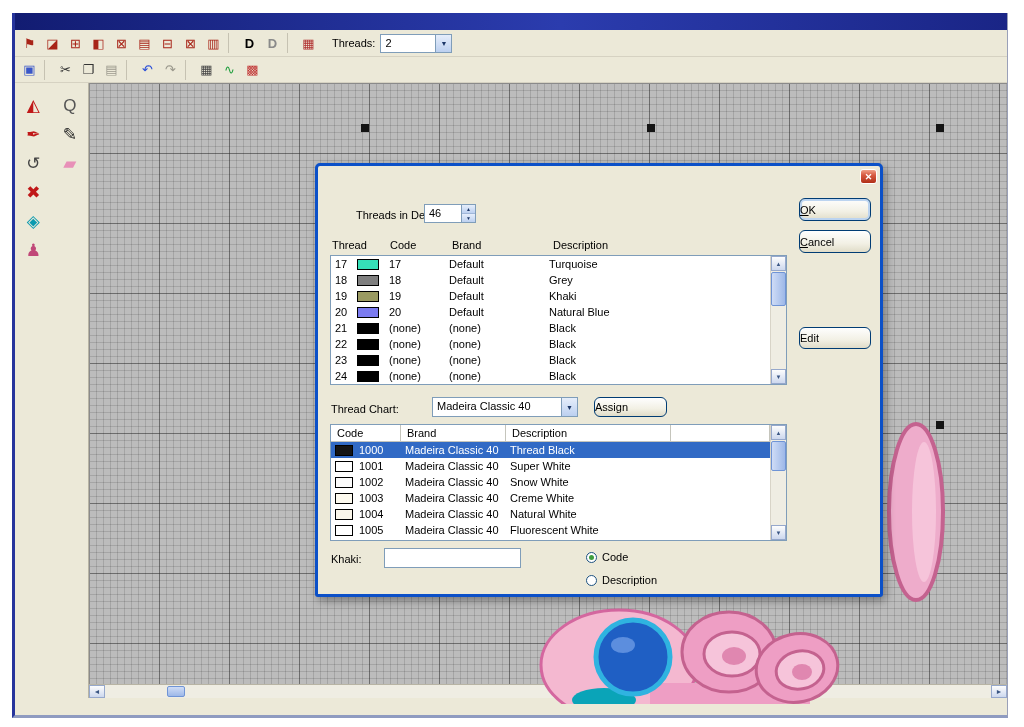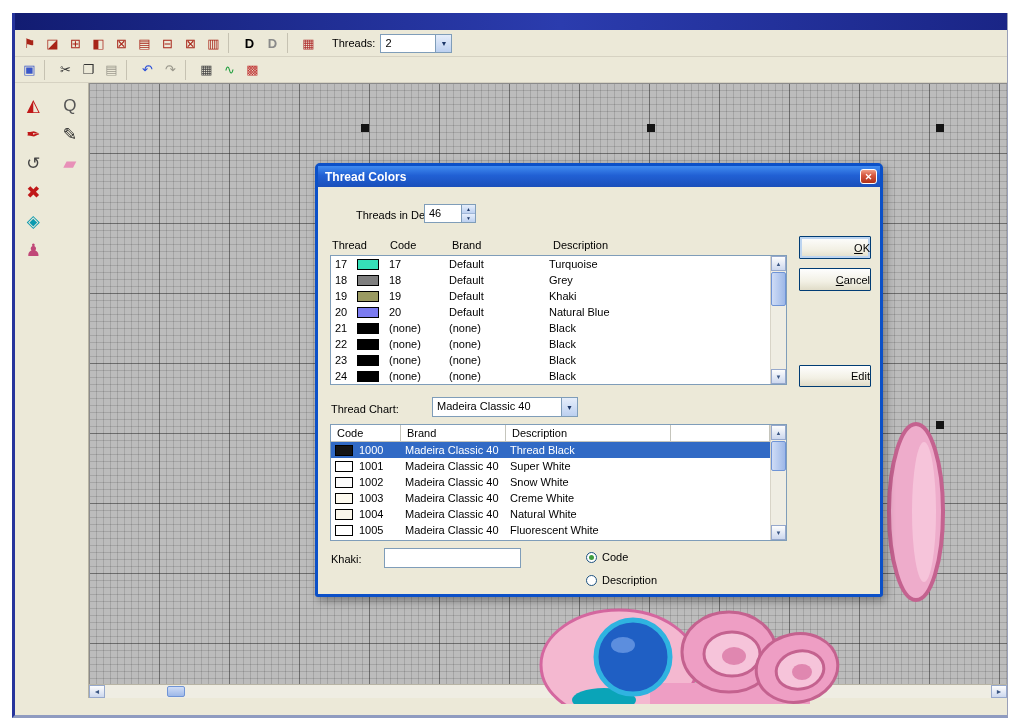"Thread Colors" div.dlg-title { html: <div> <span>Thread Colors</span> </div> -> none }
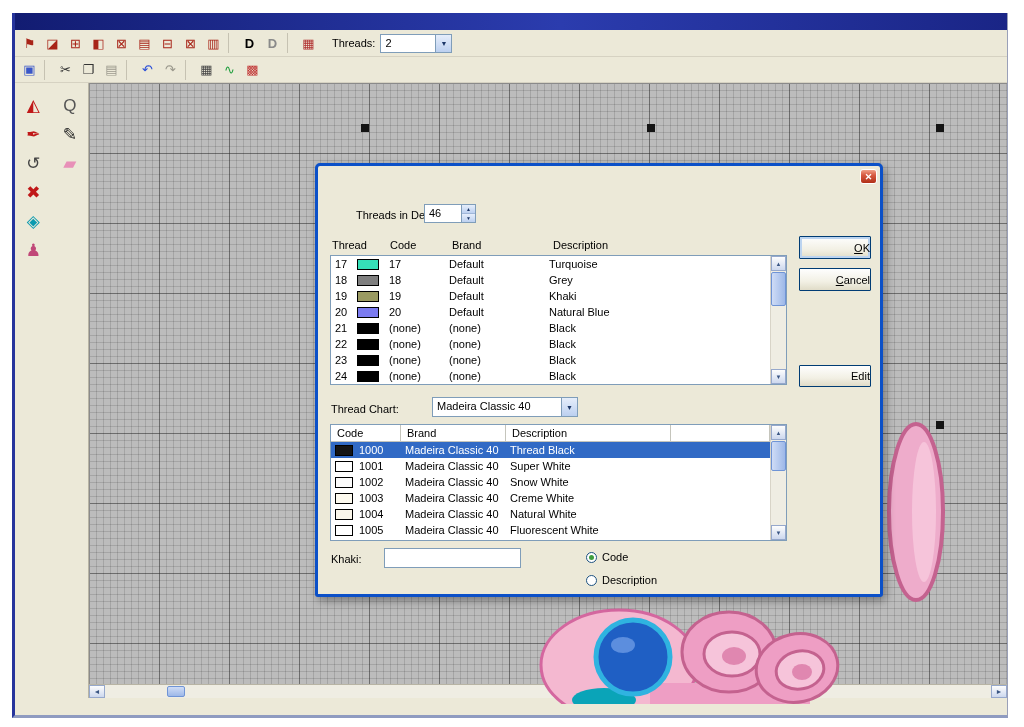"OK" .xp-btn { border-radius: 1px -> 6px; margin-top: 38px -> none; text-align: right -> left }
